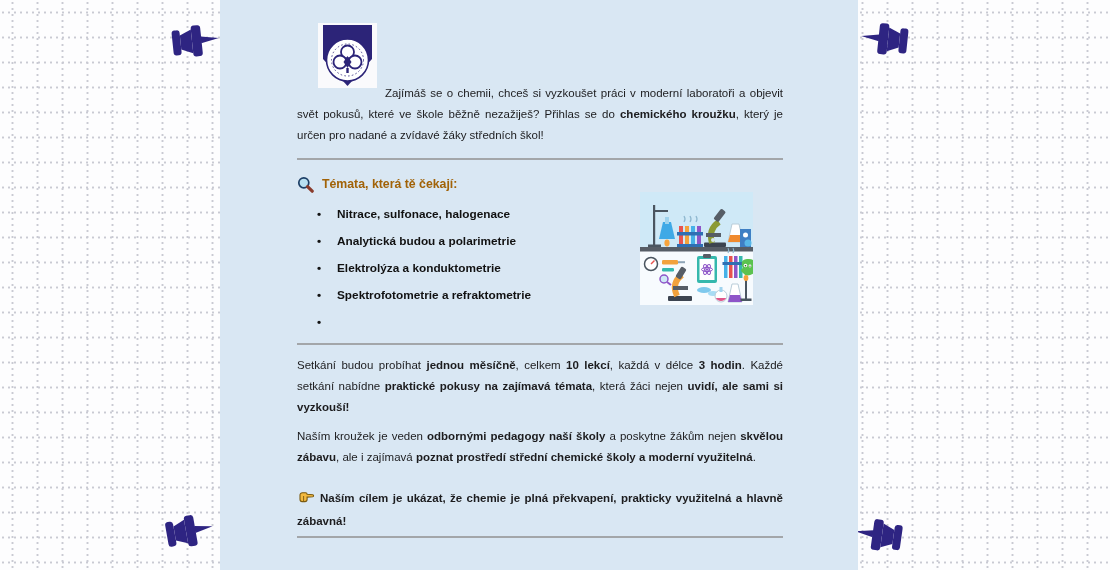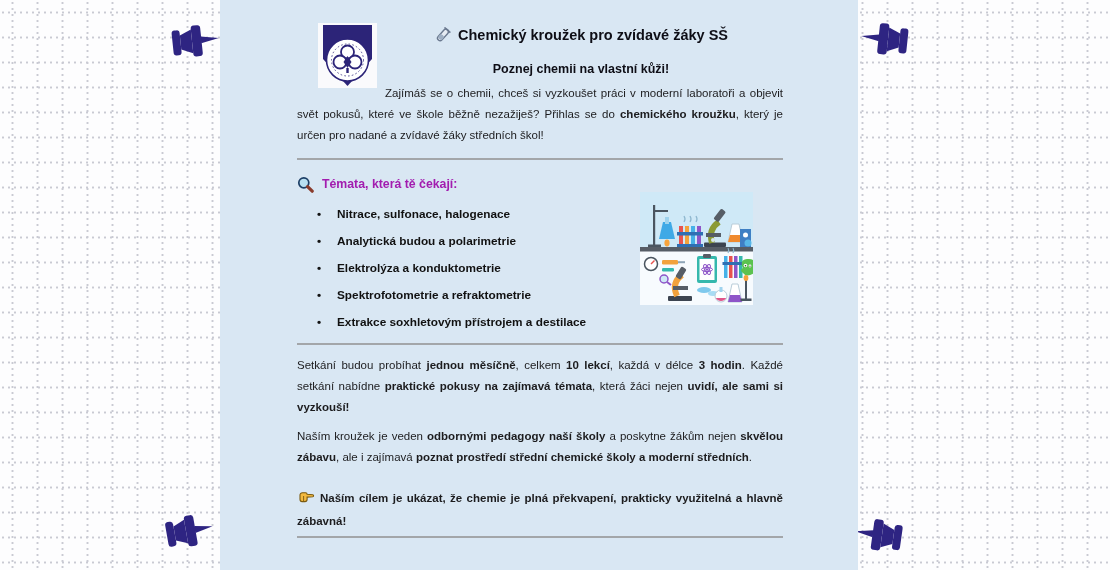"Chemický kroužek pro zvídavé žáky" div.hdr-text { html: <div> <div> <svg> <g> <rect></rect> <rect></rect> <line></line> </g> </svg> <span>Chemický kroužek pro zvídavé žáky SŠ</span> </div> <div>Poznej chemii na vlastní kůži!</div> </div> -> none }
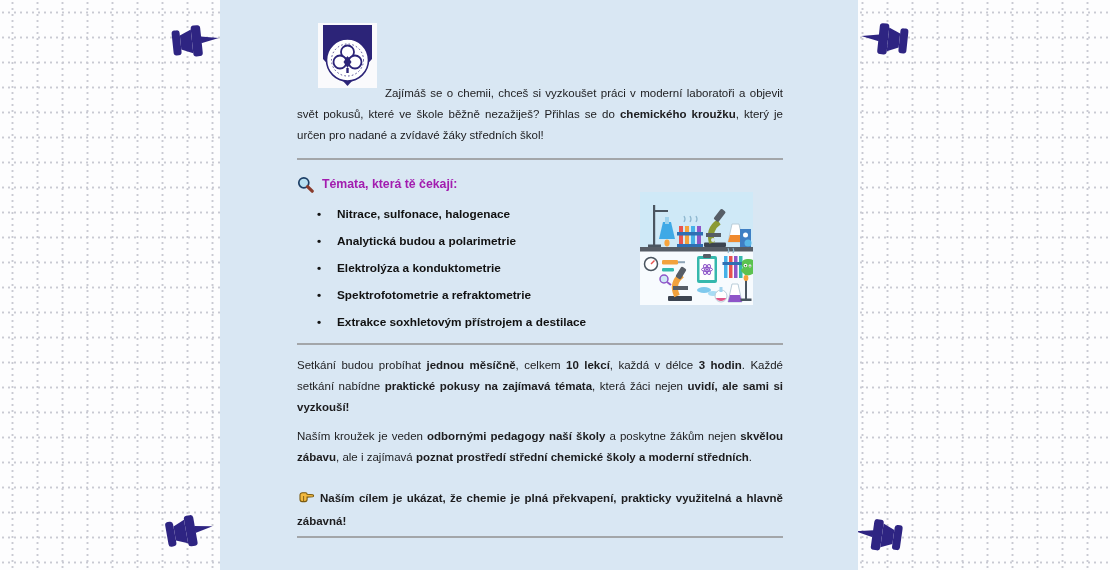"Témata, která tě čekají:" .sec-head { color: #a21caf -> #a16207 }
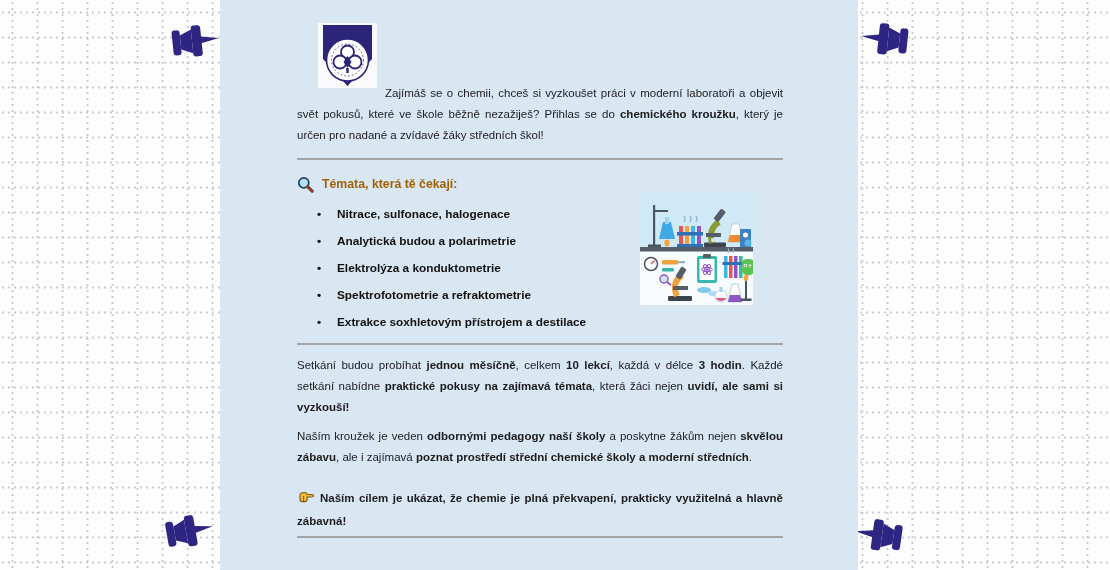"Extrakce soxhletovým přístrojem a" span { html: <span>Extrakce soxhletovým přístrojem a destilace</span> -> none }
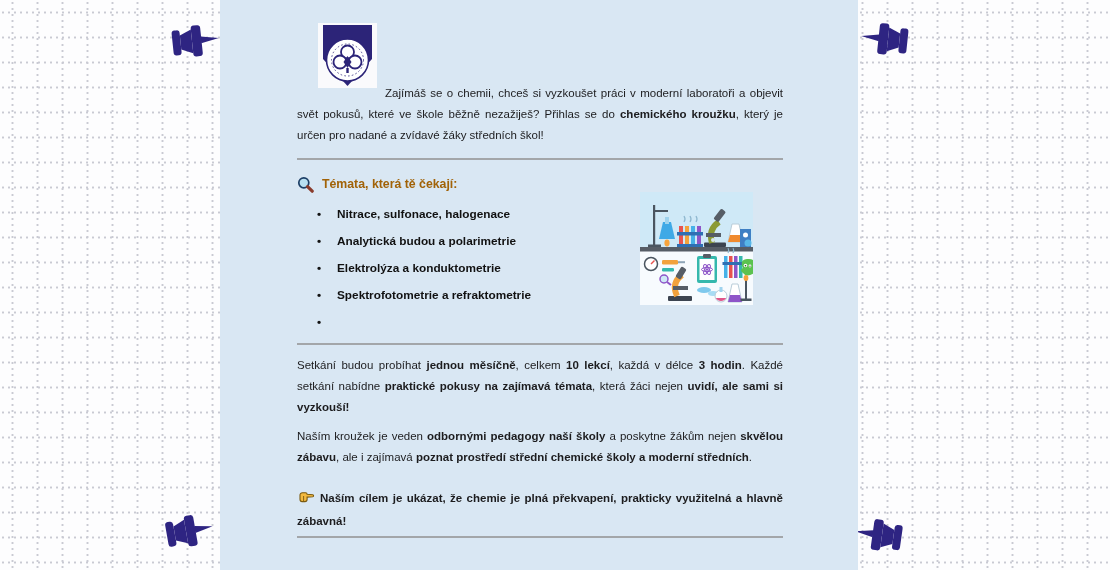"poznat prostředí střední chemické školy" span { text: středních -> využitelná }
